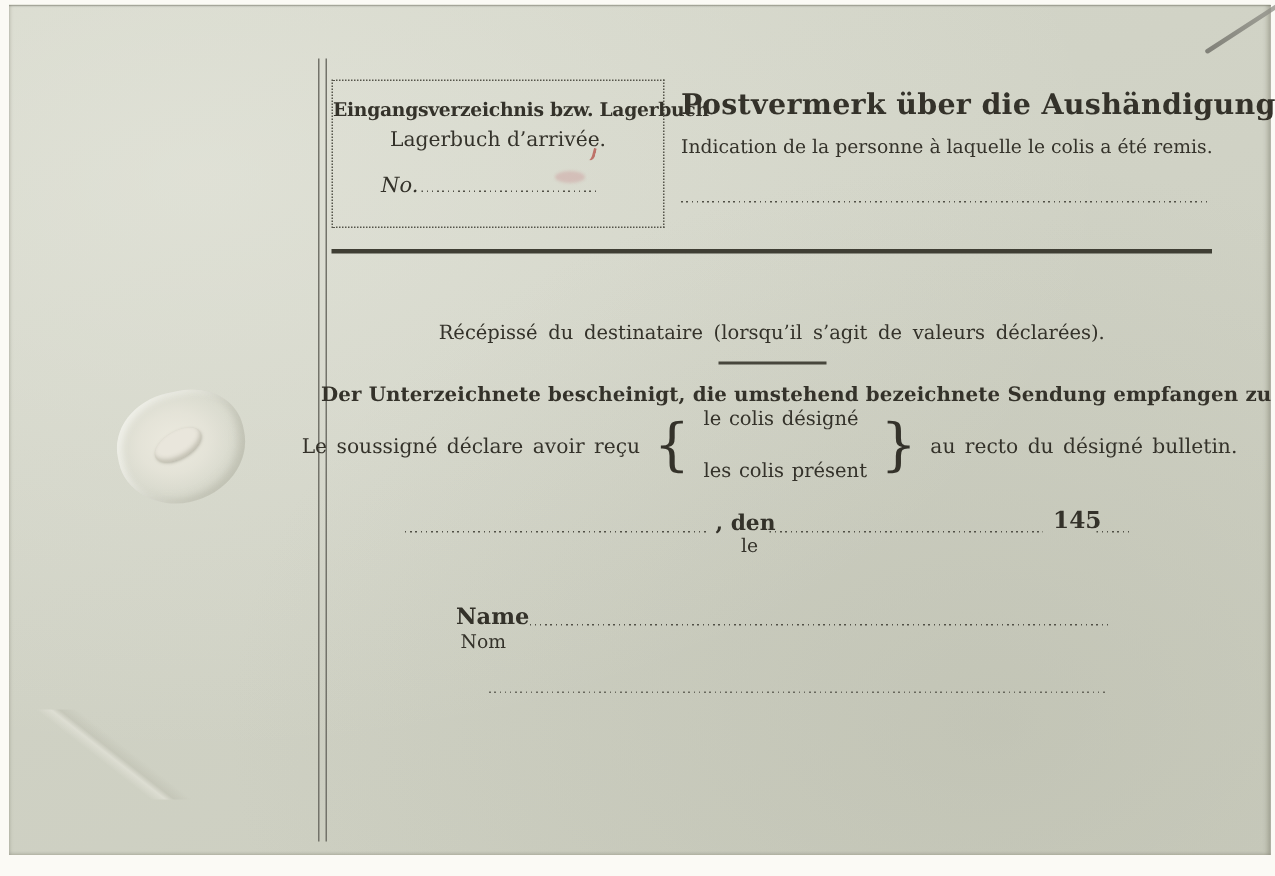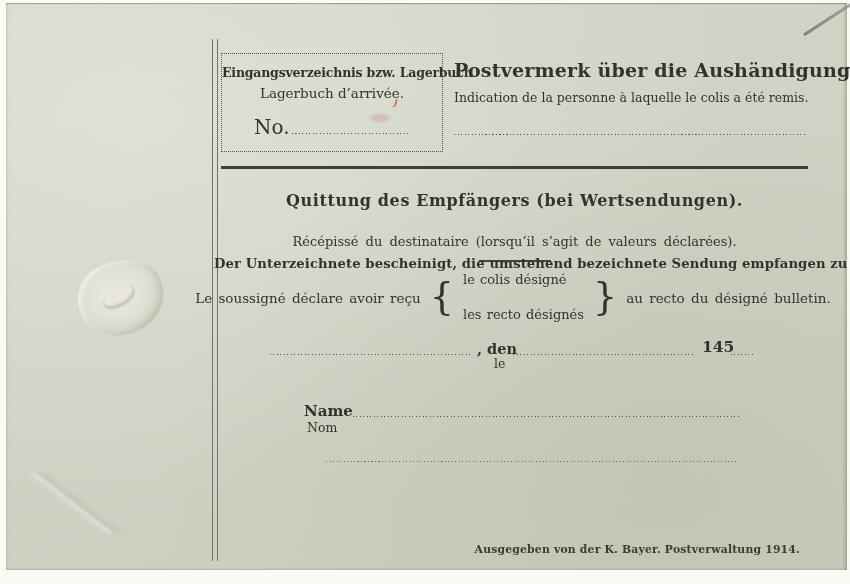"No." .no-label { font-size: 20px -> 14px; font-style: none -> italic }
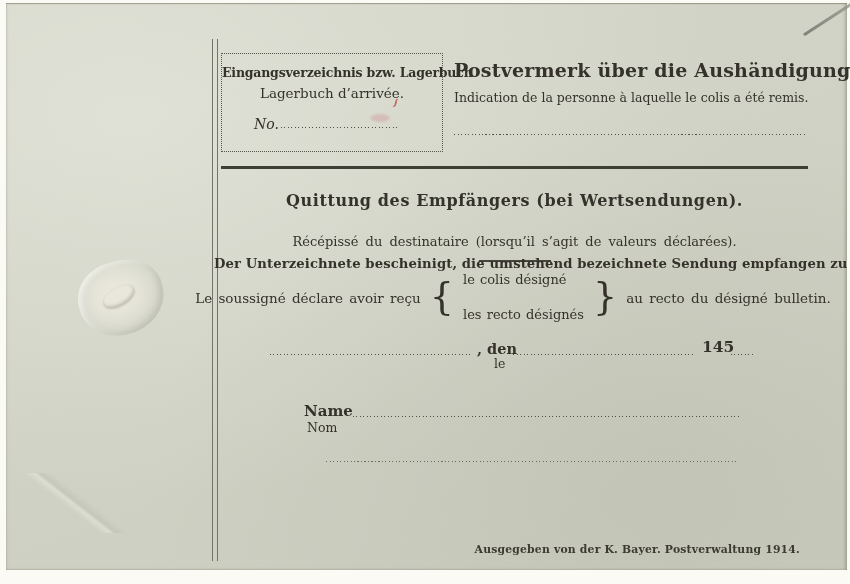"Quittung des Empfängers (bei" div.receipt-de { html: <div>Quittung des Empfängers (bei Wertsendungen).</div> -> none }
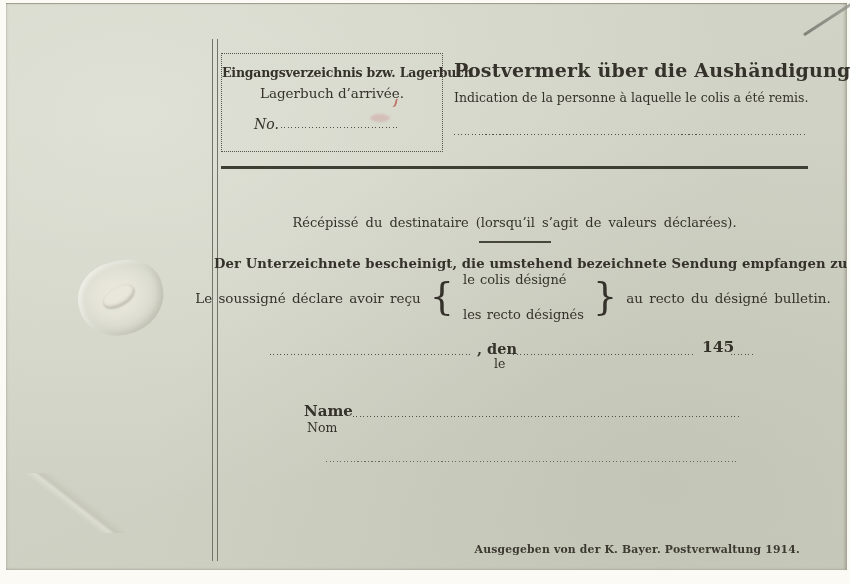"les recto désignés" span { text: recto désignés -> colis présent }
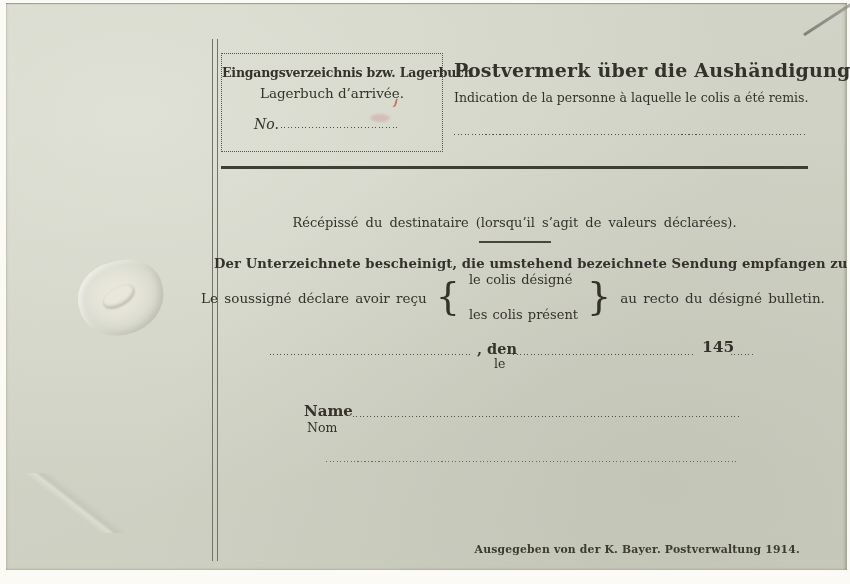"Ausgegeben von der K. Bayer." div.imprint { html: <div>Ausgegeben von der K. Bayer. Postverwaltung 1914.</div> -> none }
